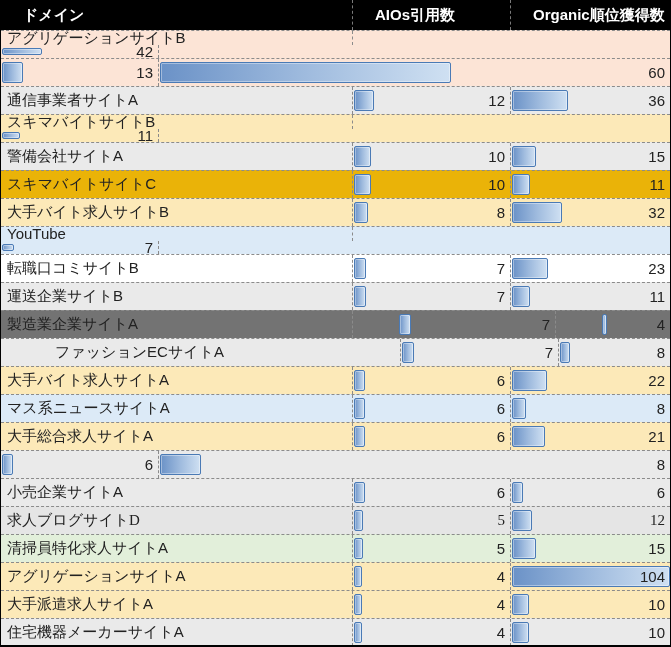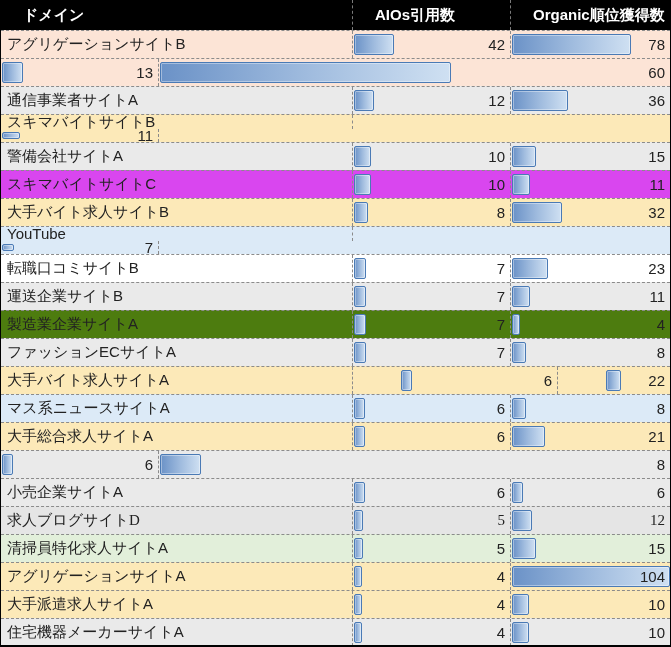"アグリゲーションサイトB" div.row { flex-direction: none -> column }
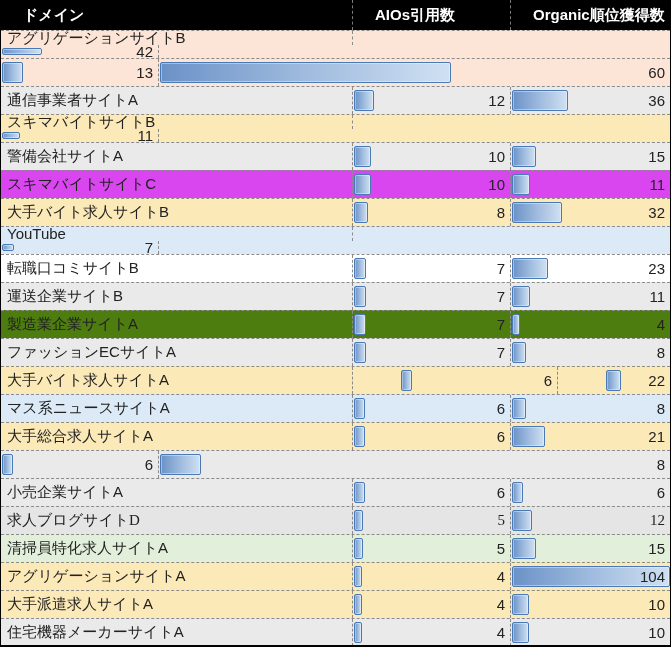"スキマバイトサイトC" div.row { background: #d946ef -> #eab308 }
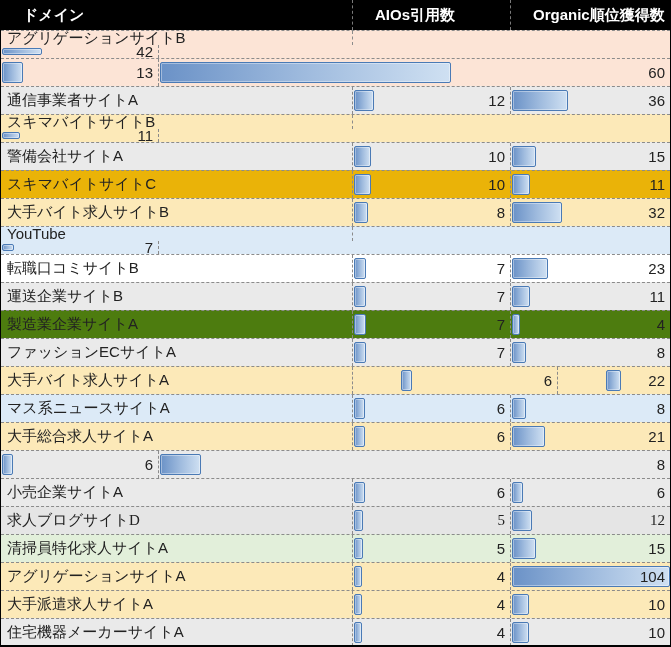"製造業企業サイトA" div.row { background: #4d7c0f -> #737373; gap: none -> 45px }
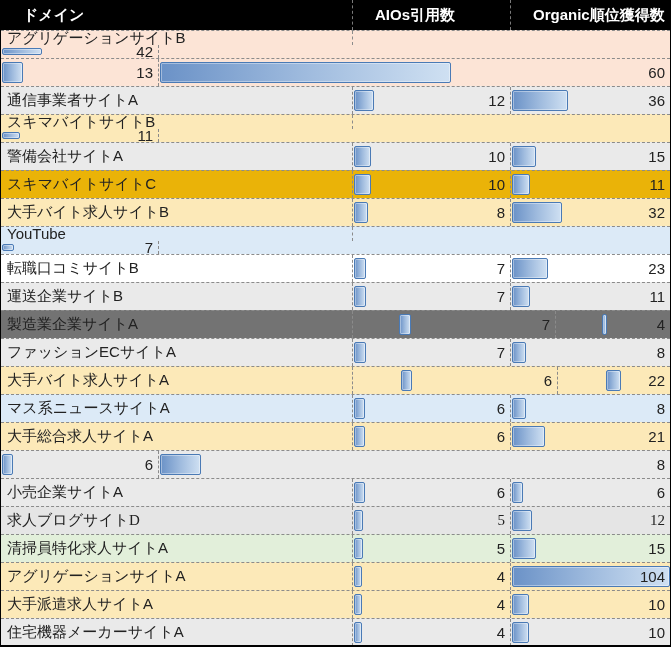"ファッションECサイトA" div.row { padding-left: none -> 48px }
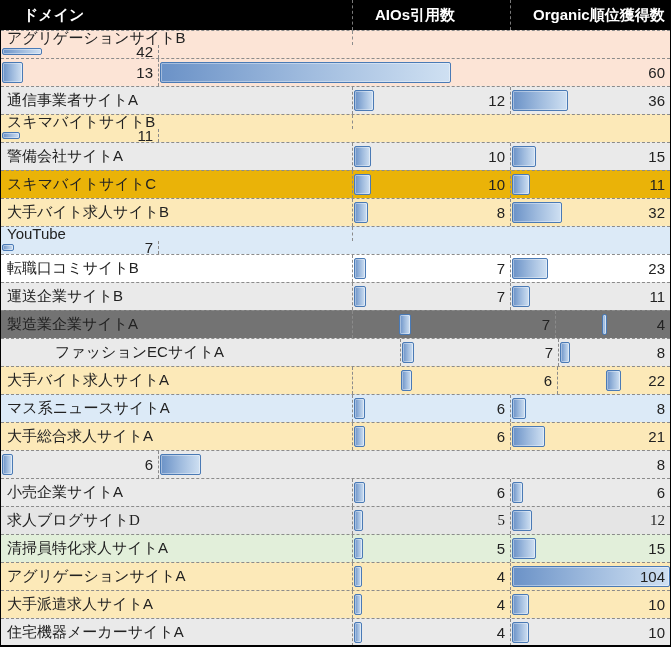"大手バイト求人サイトA" div.row { gap: 47px -> none }
